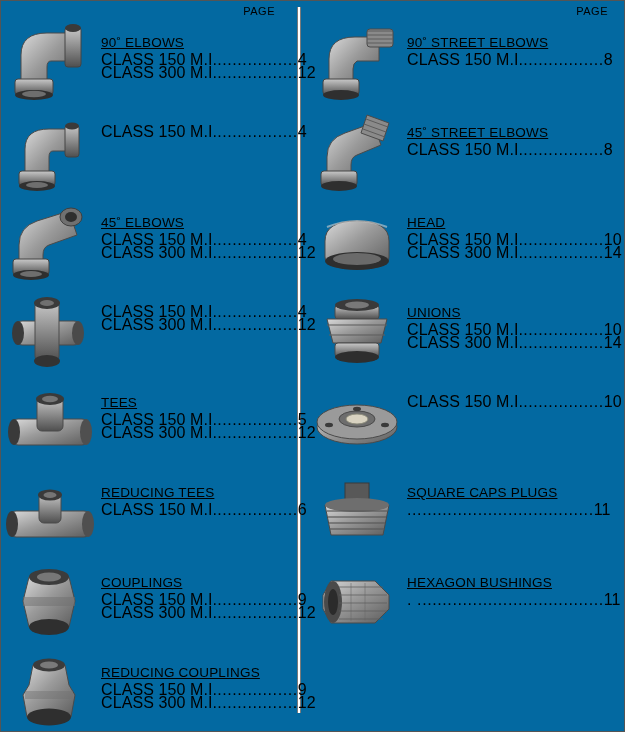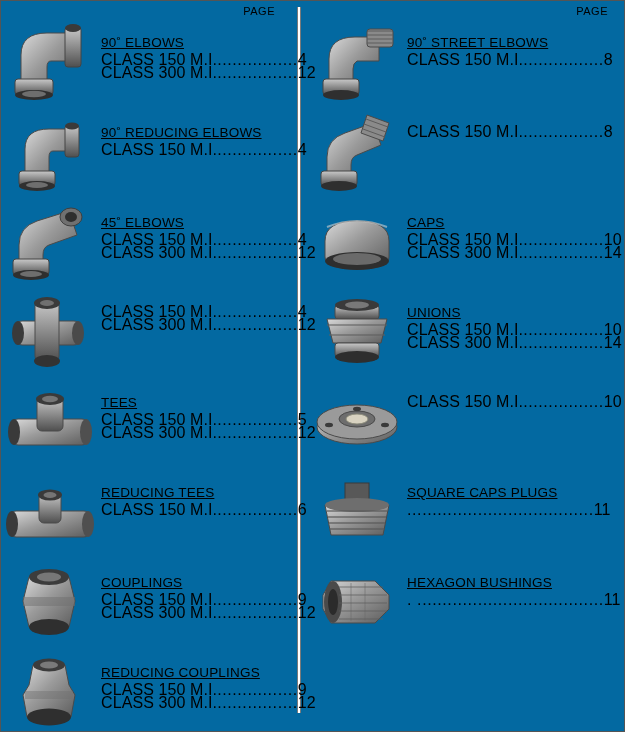"90˚ REDUCING ELBOWS" div.title { html: <div>90˚ REDUCING ELBOWS</div> -> none }
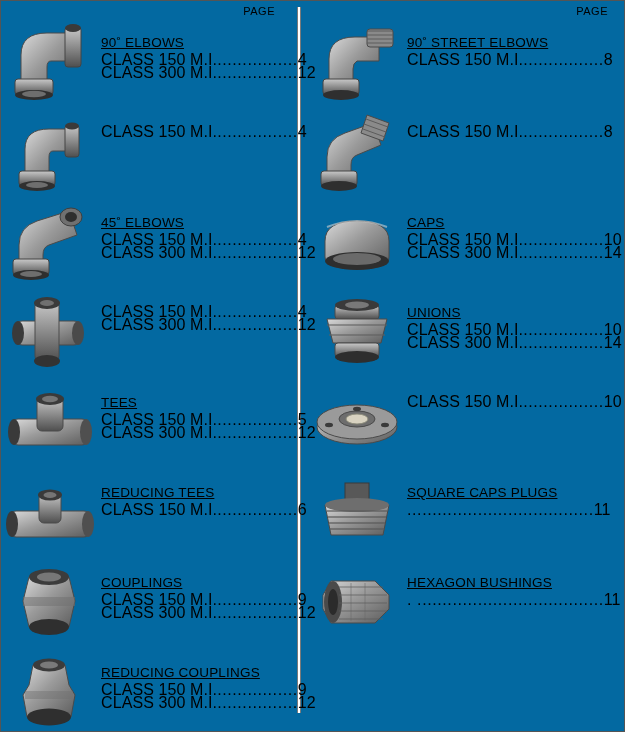"45˚ STREET ELBOWS" div.title { html: none -> <div>45˚ STREET ELBOWS</div> }
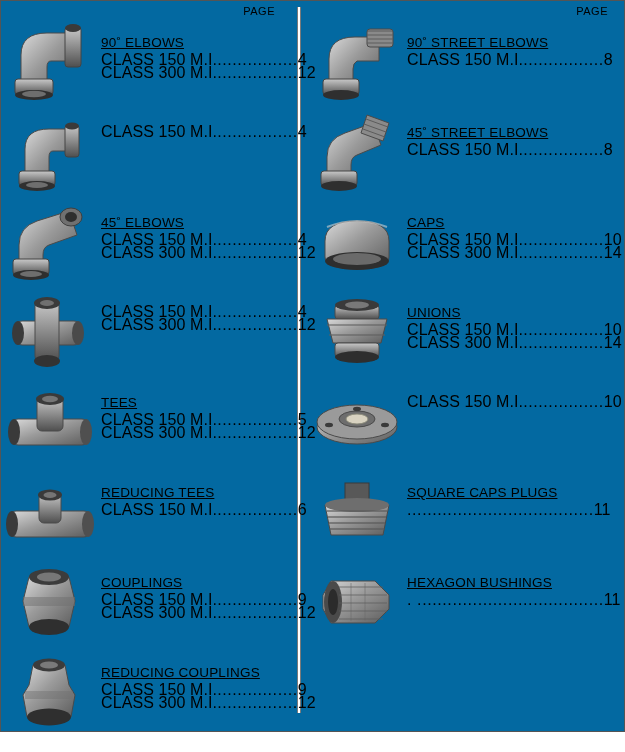"CAPS" div.title { text: CAPS -> HEAD }
